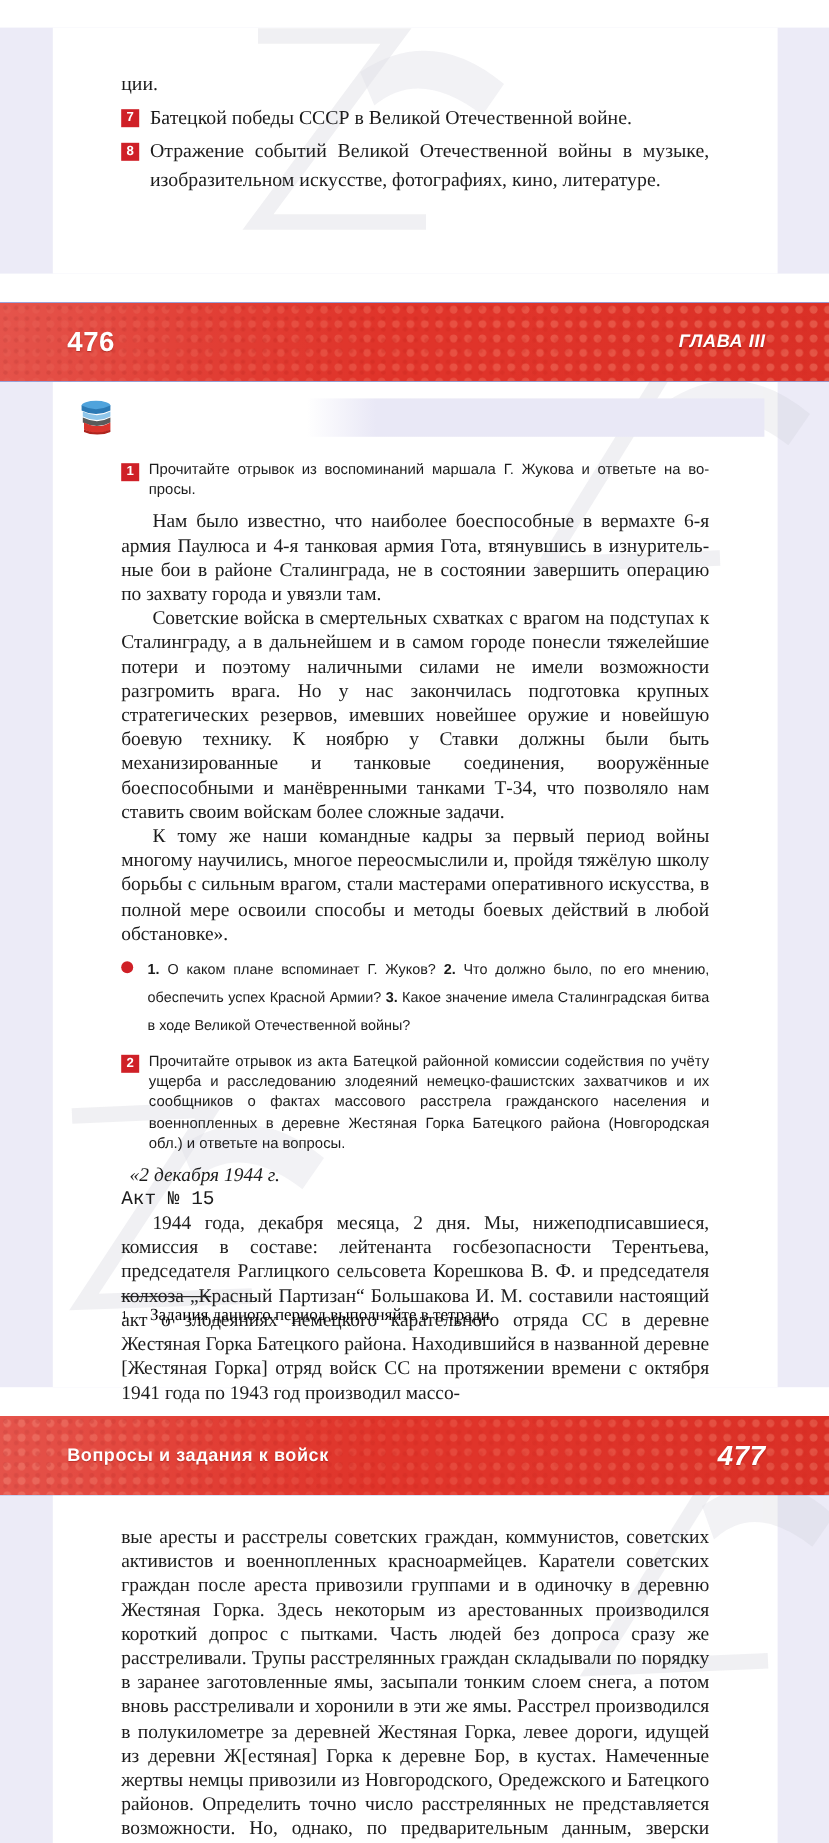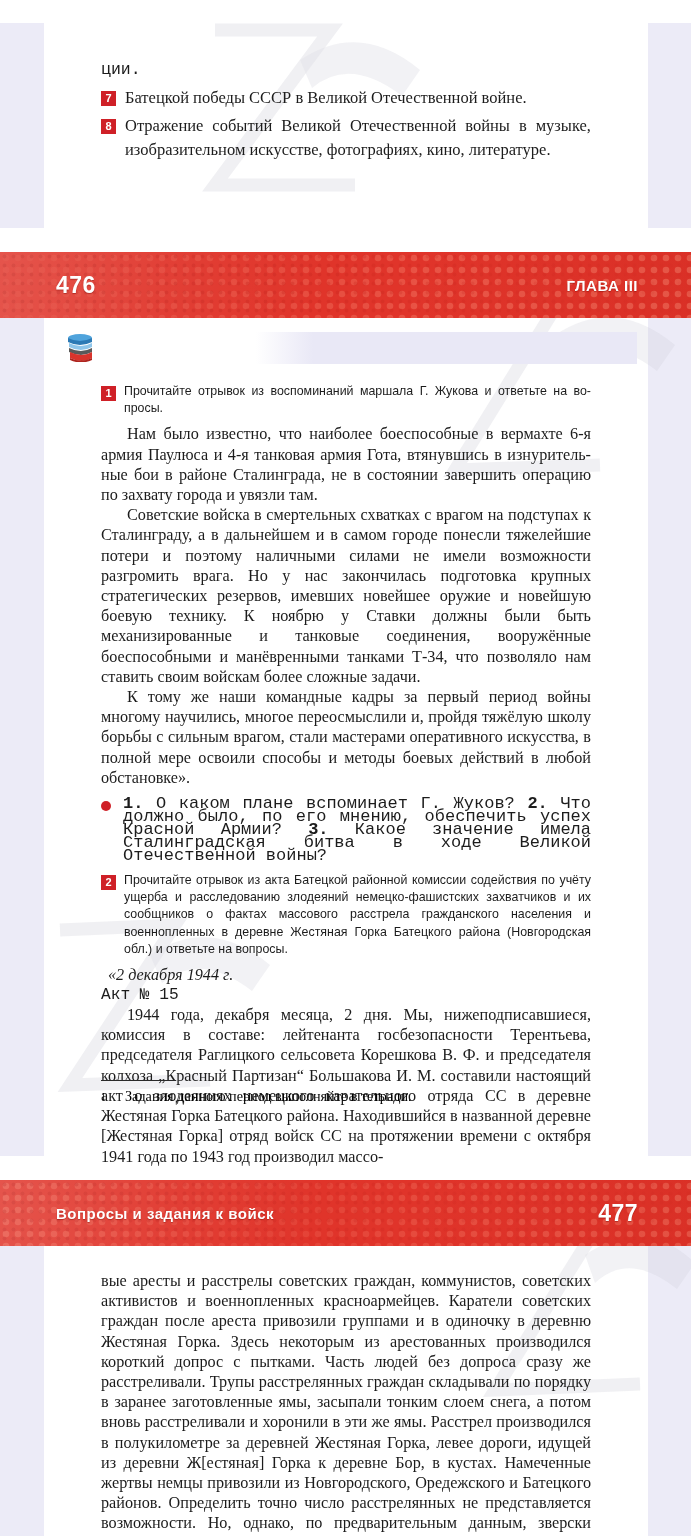"ции." .cont-line { font-family: Liberation Mono, monospace -> Liberation Serif, serif }
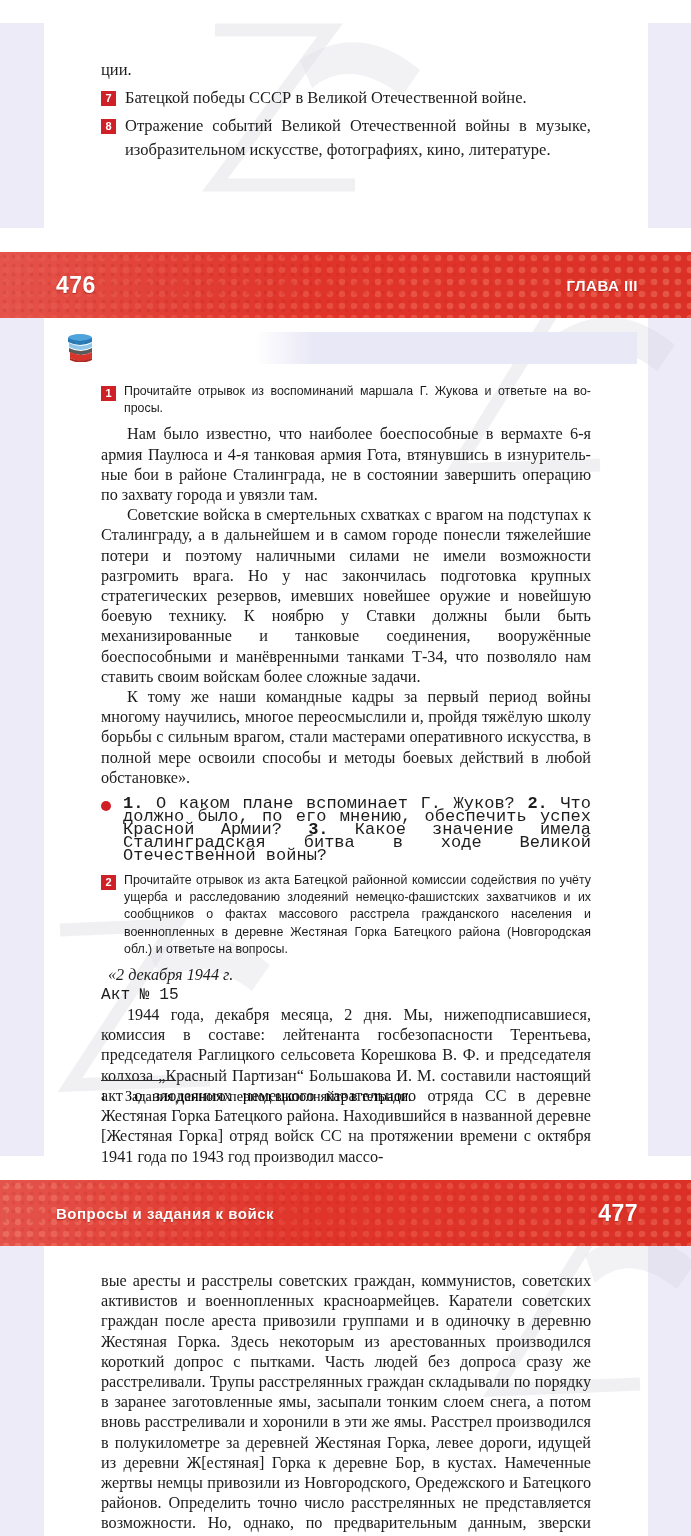"ГЛАВА III" .banner .label.right { font-style: none -> italic }
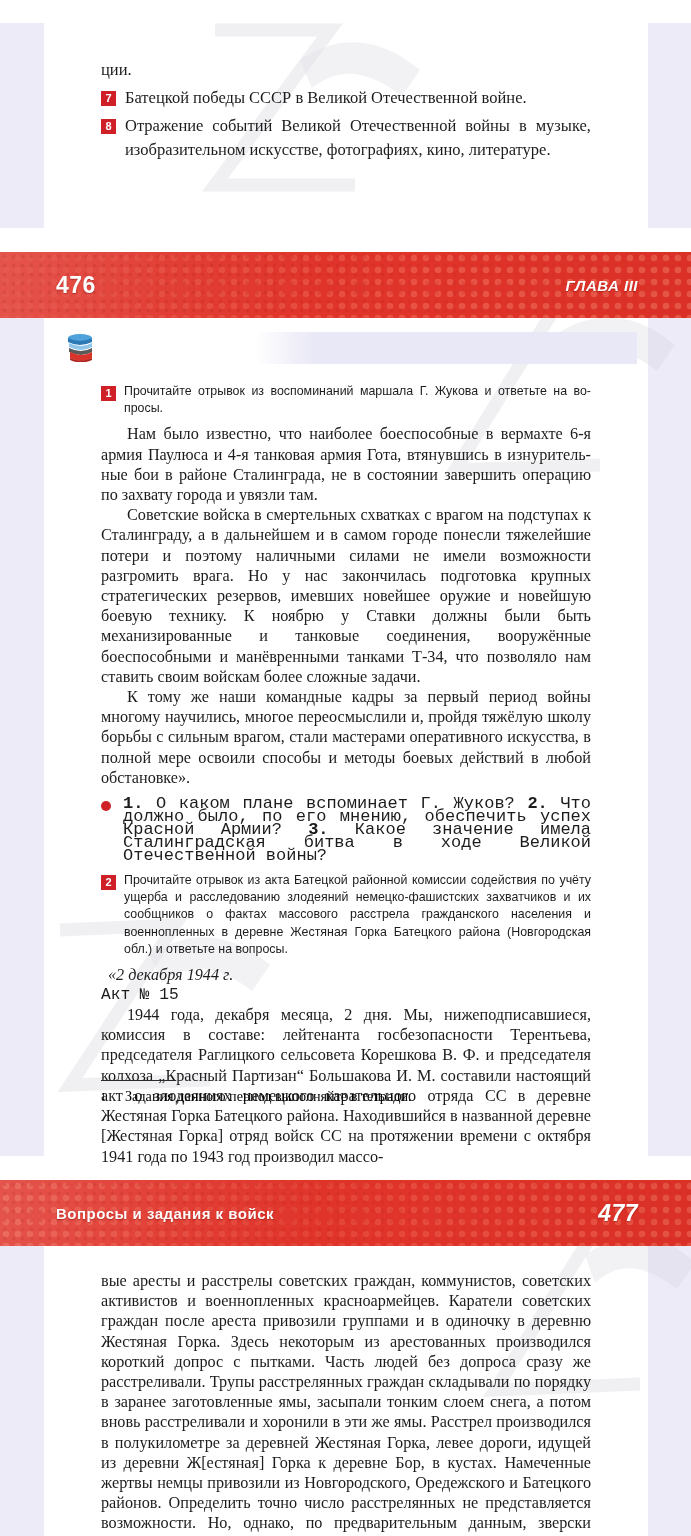"1. О каком плане вспоминает" .q-text { font-family: Liberation Mono, monospace -> Liberation Sans, sans-serif; font-size: 17px -> 12px; line-height: 13px -> 23px }
